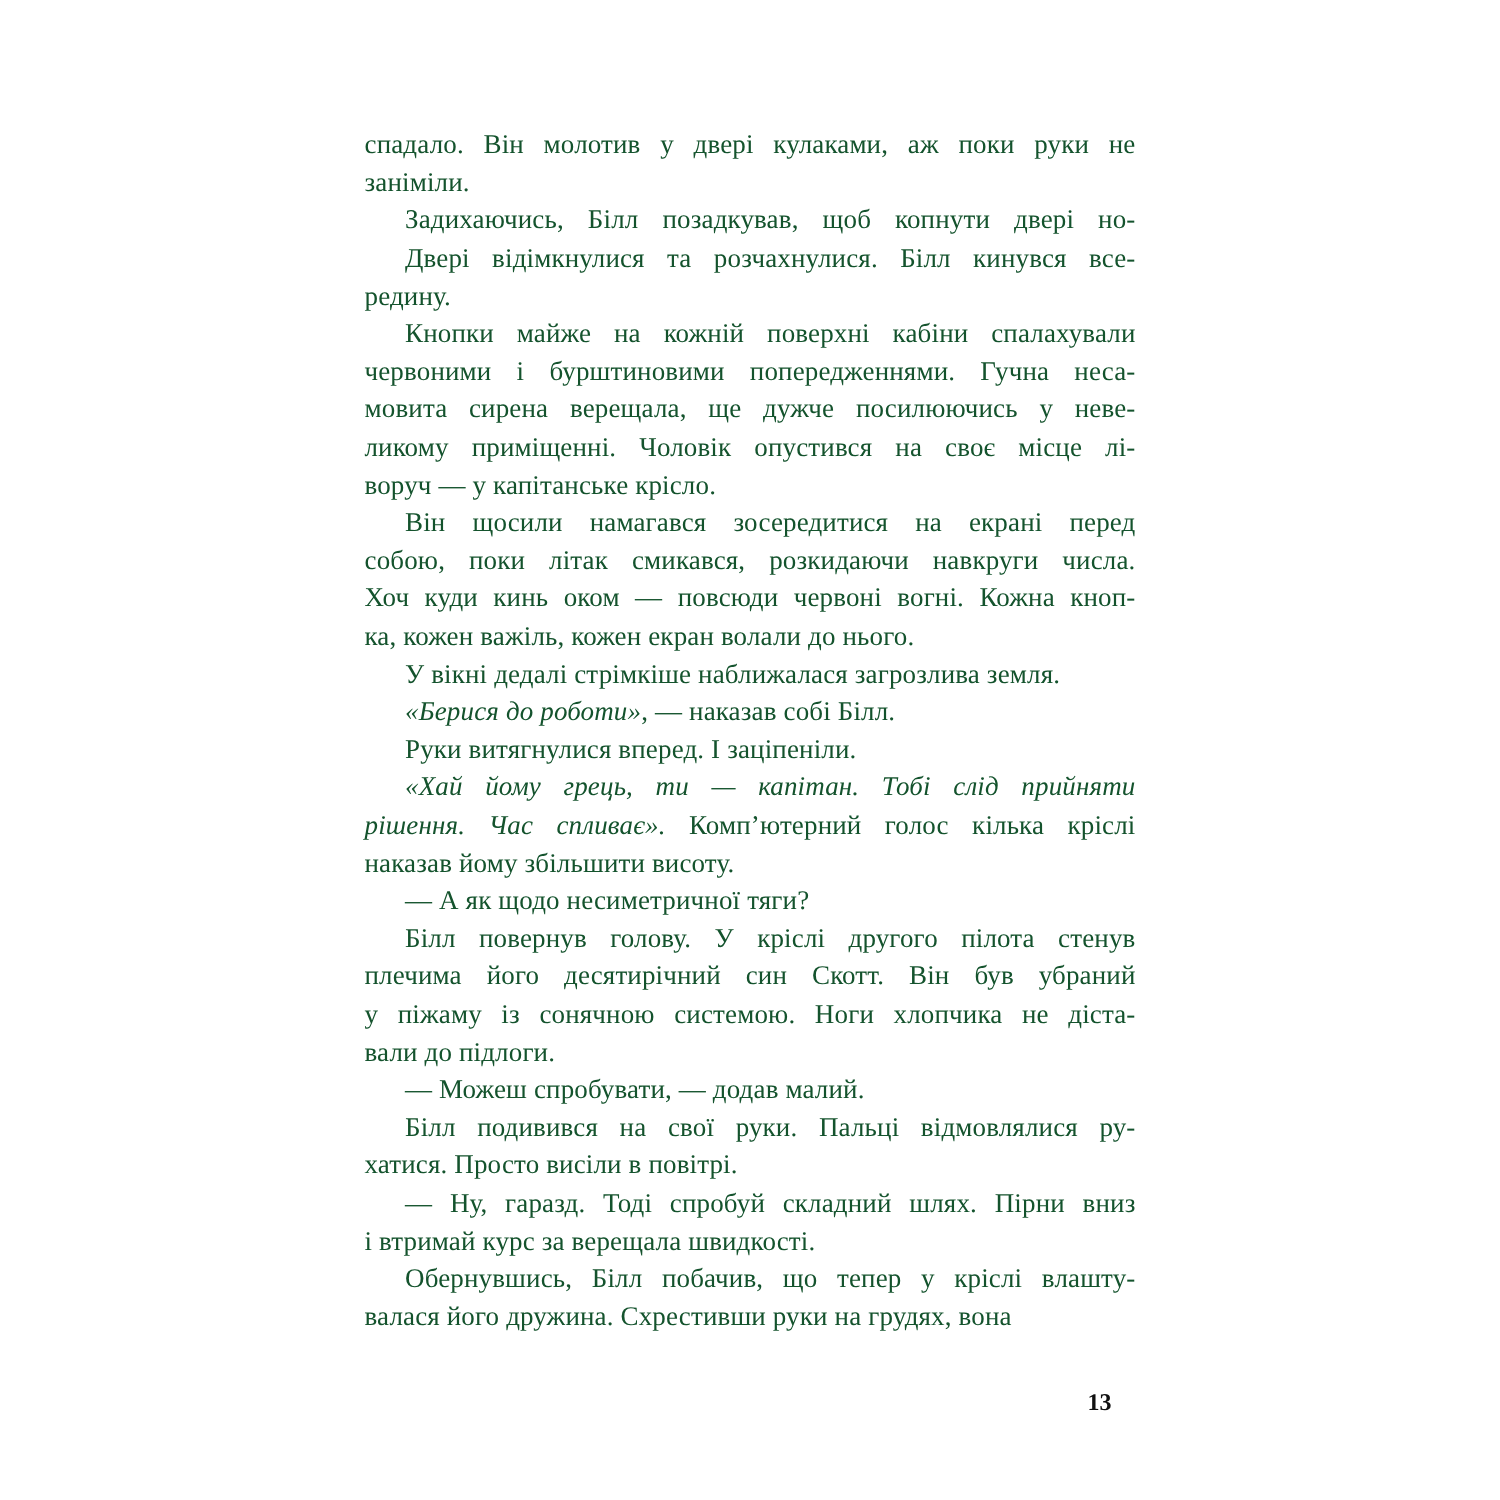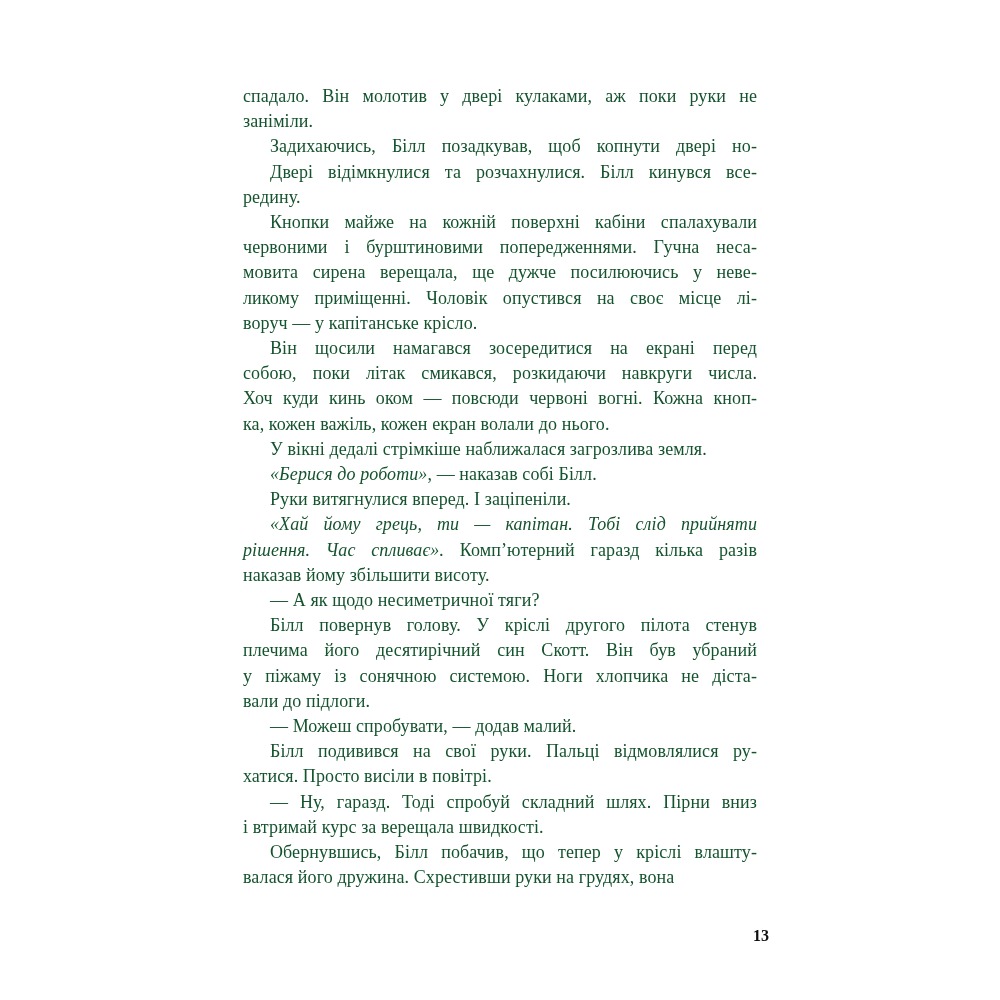"Комп’ютерний гаразд кілька разів" span { text: гаразд кілька разів -> голос кілька кріслі }
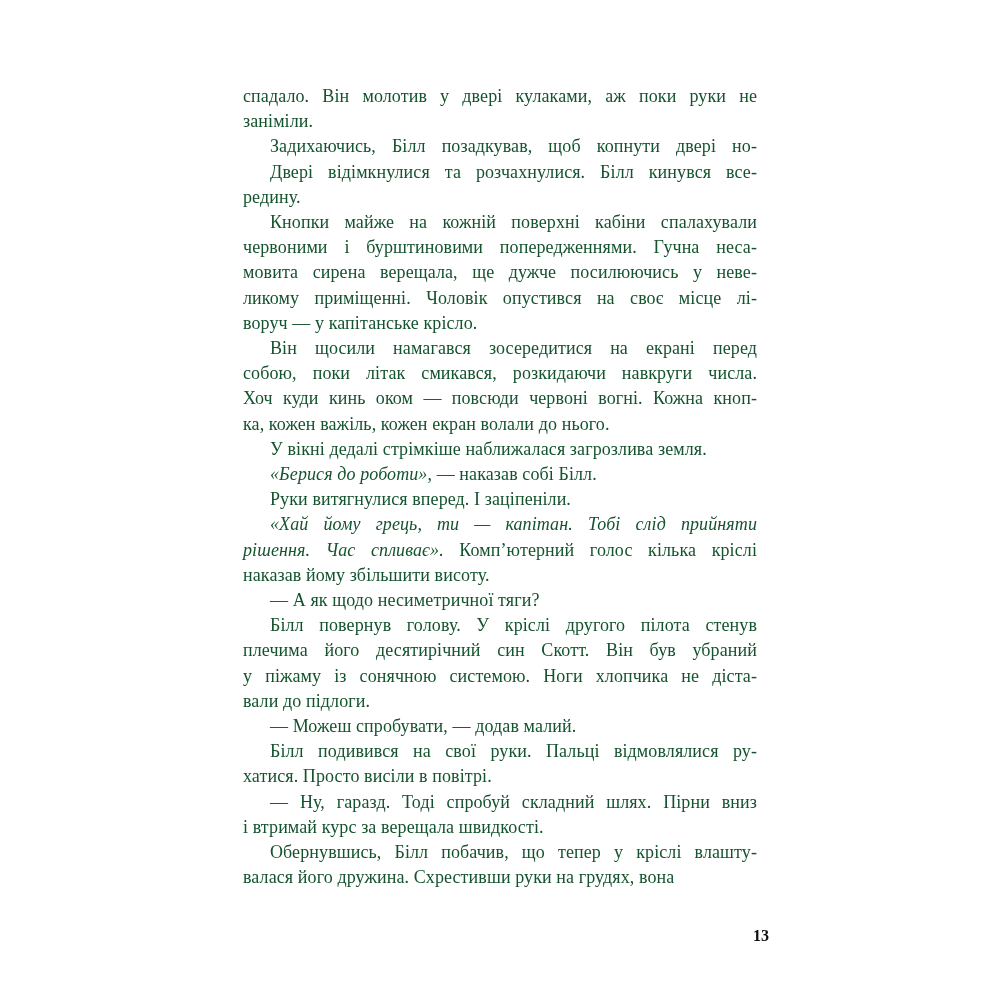"13" .page-number { left: 259px -> 231px }
